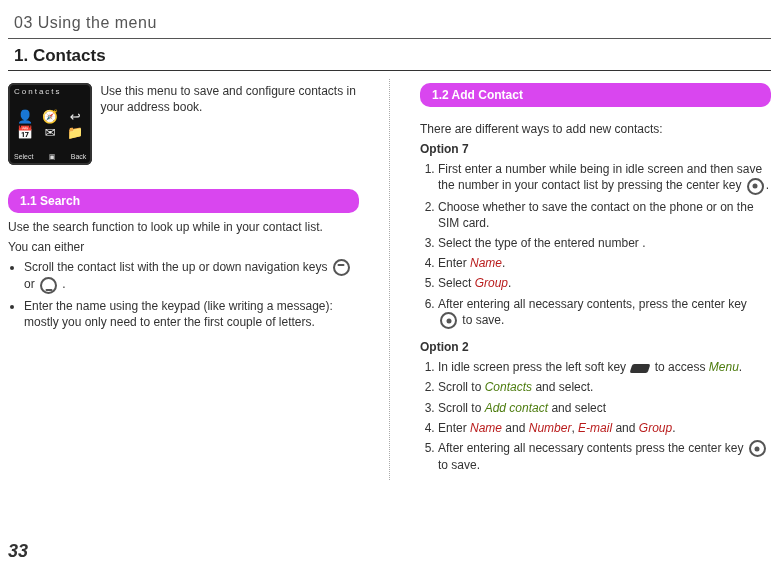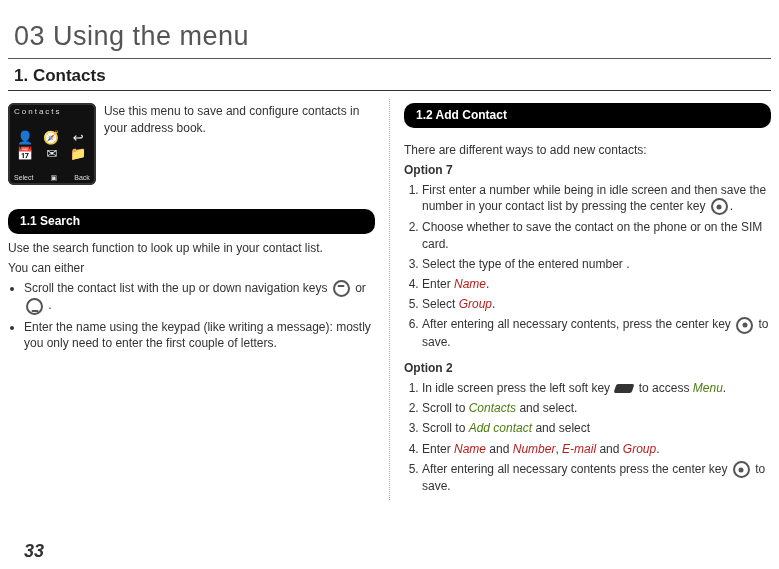"03 Using the menu" .chapter-title { font-size: 27px -> 16px; margin: 12px 8px 6px 8px -> 6px 8px 6px 8px }
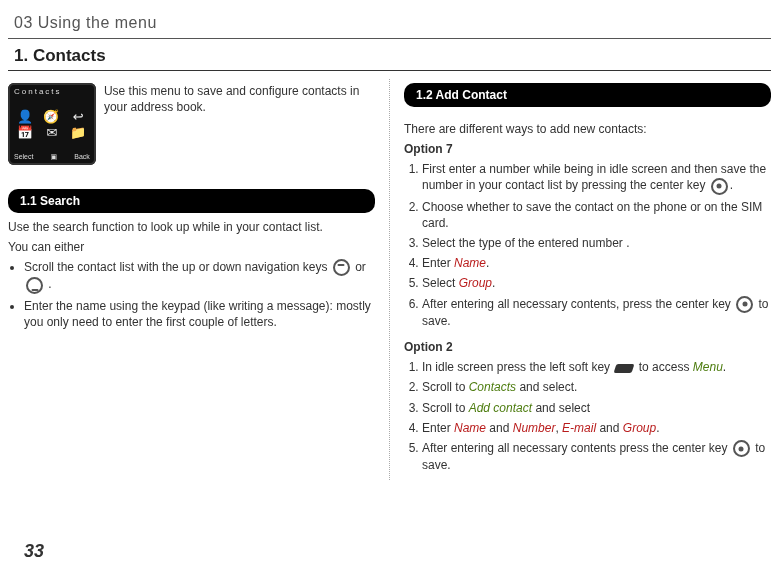"Contacts" .columns { gap: 0 -> 16px }
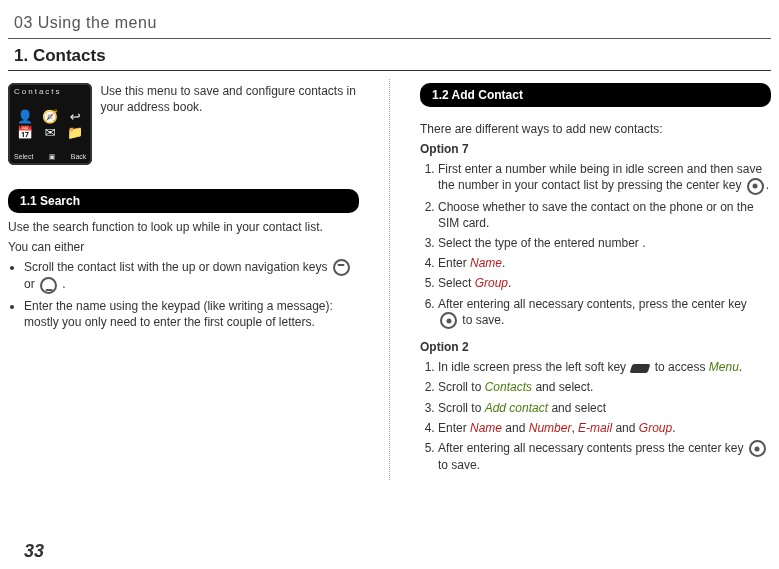"1.2 Add Contact" .subhead-bar { background: #000000 -> #d946ef }
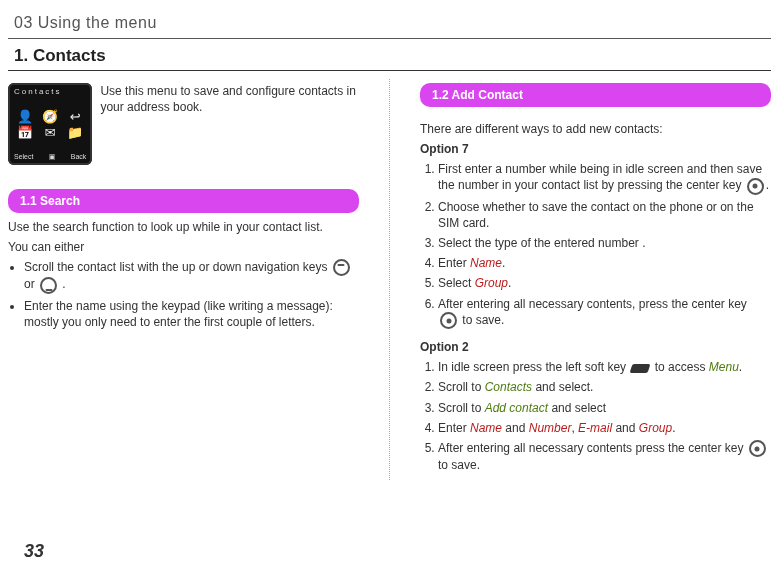"33" .pagenum { left: 24px -> 8px }
